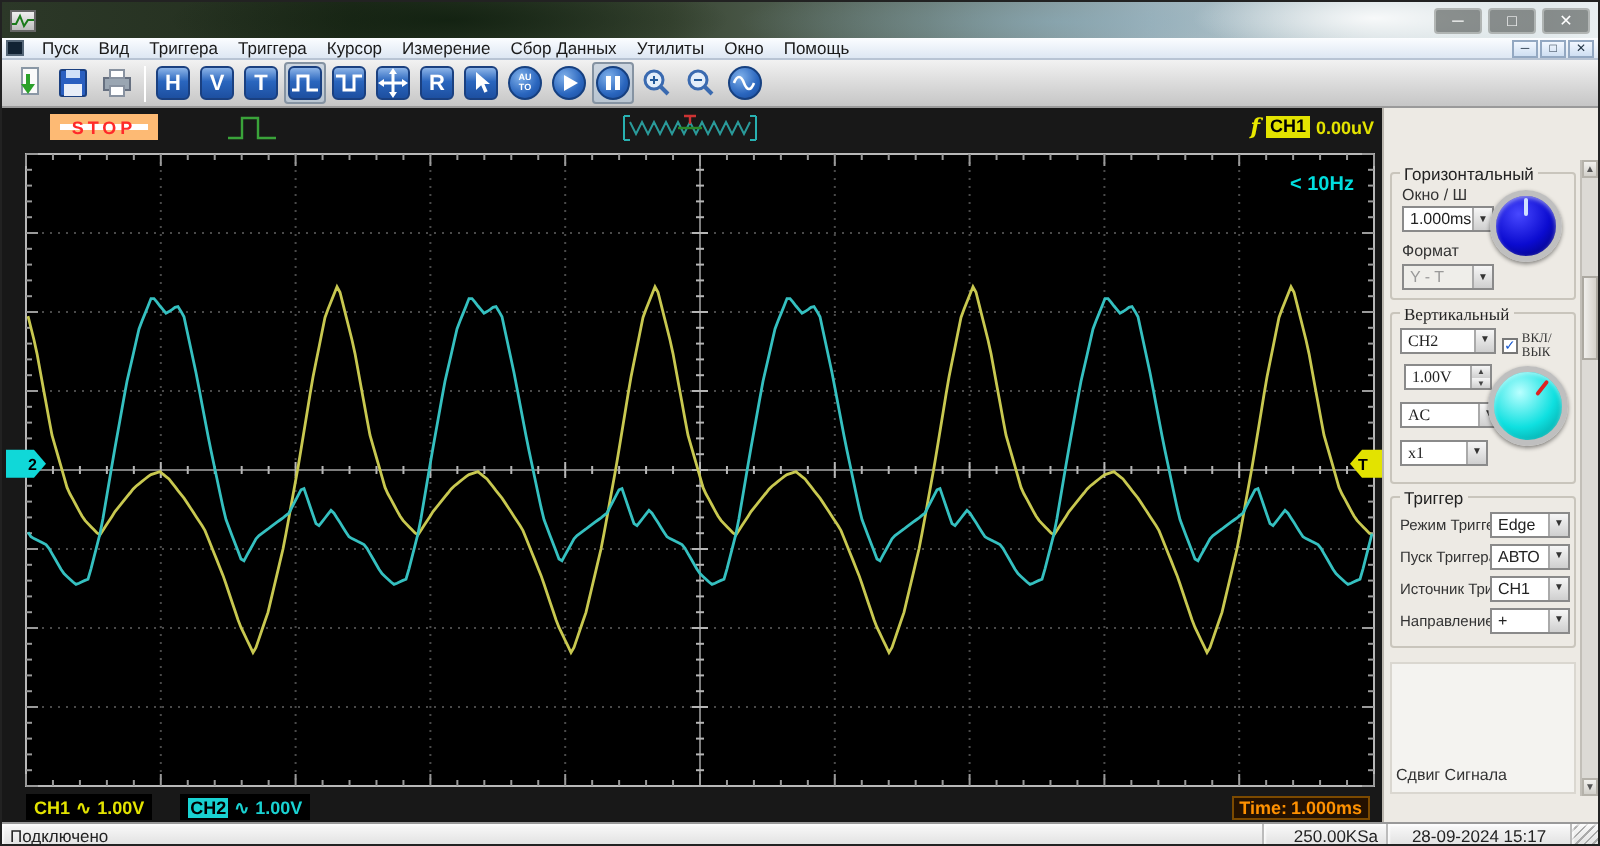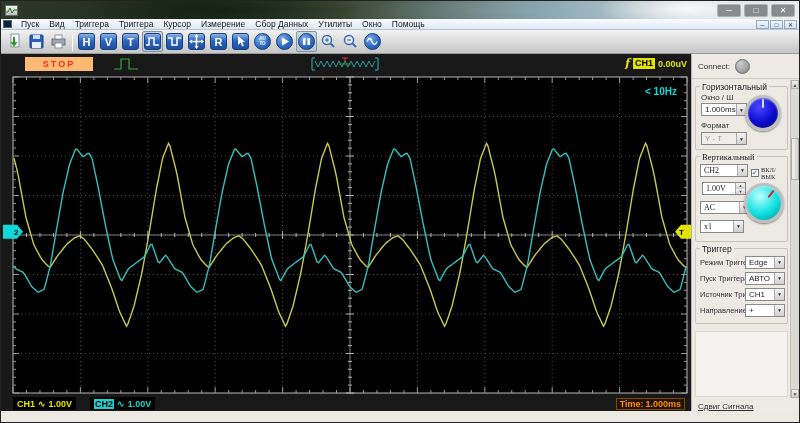"STOP" .stop-badge { border: 7px solid #fdba74 -> 5px solid #fdba74; width: 68px -> 54px }
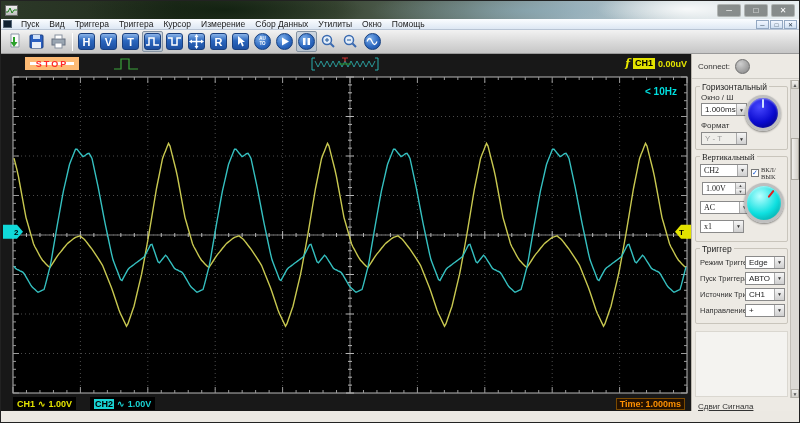"Connect:" div.connect-row { html: <div> <span>Connect:</span> <span></span> </div> -> none }
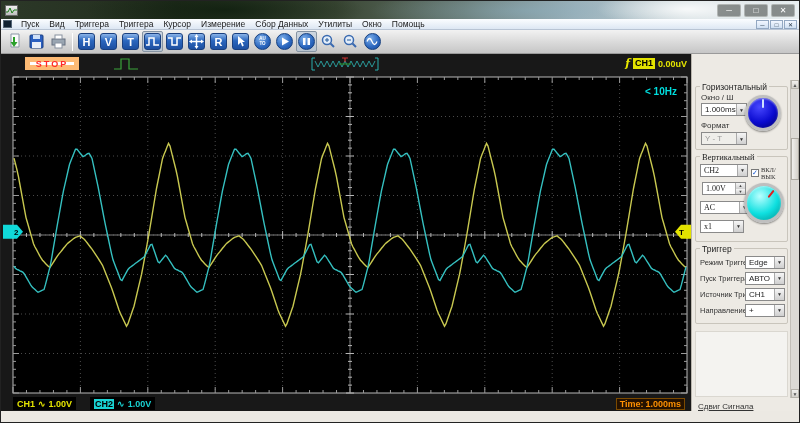"Сдвиг Сигнала" .shift-lbl { bottom: 0 -> 19px; text-decoration: underline -> none }
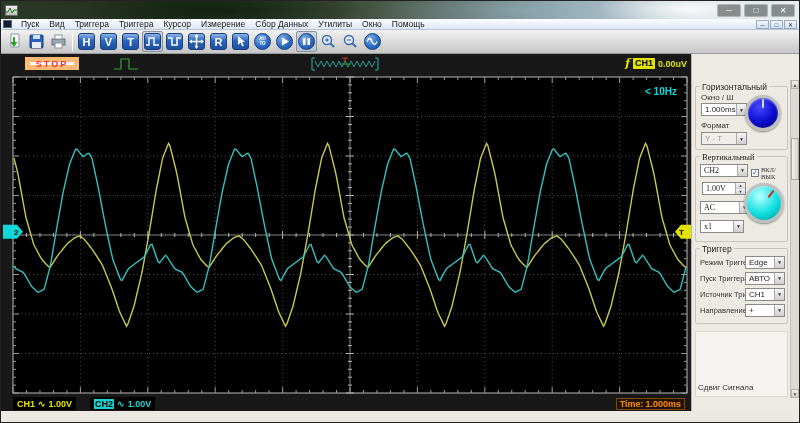"Подключено" div.statusbar { html: none -> <div> <span>Подключено</span> <span>250.00KSa</span> <span>28-09-2024 15:17</span> <span></span> </div> }
